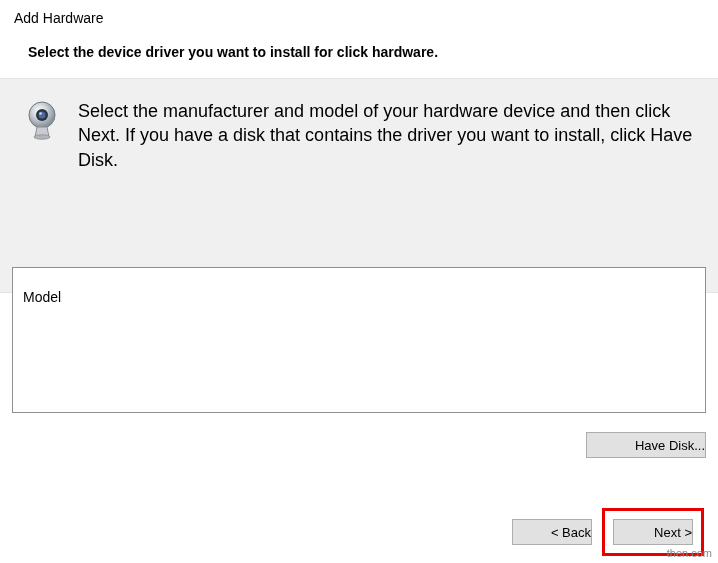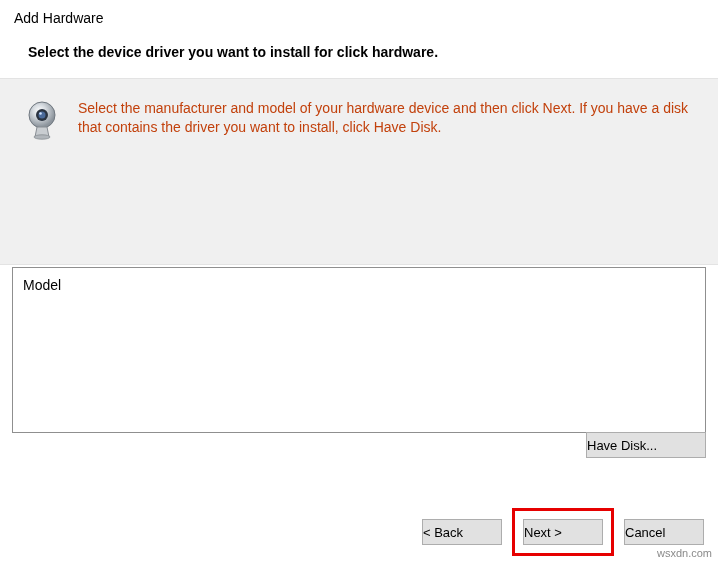"Select the manufacturer and model" .info-text { color: #c2410c -> #000000; font-size: 14px -> 18px }
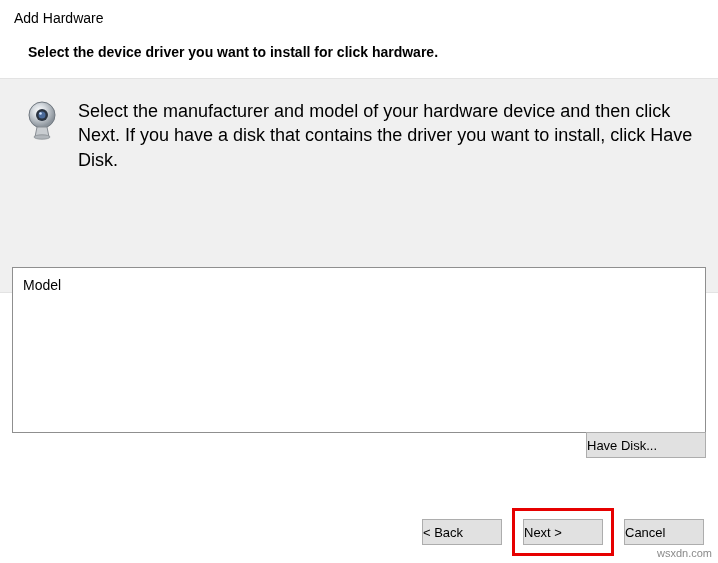"Model" .model-panel { height: 166px -> 146px; padding: 9px 10px -> 21px 10px }
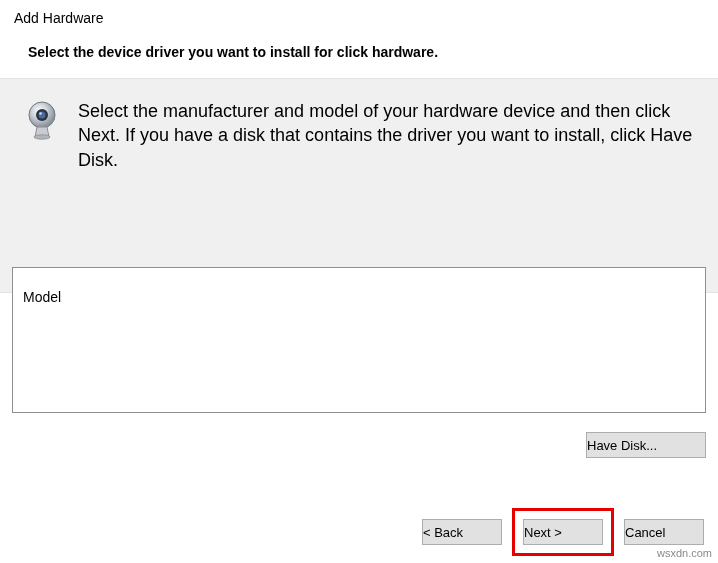"Have Disk..." .btn { text-align: left -> right }
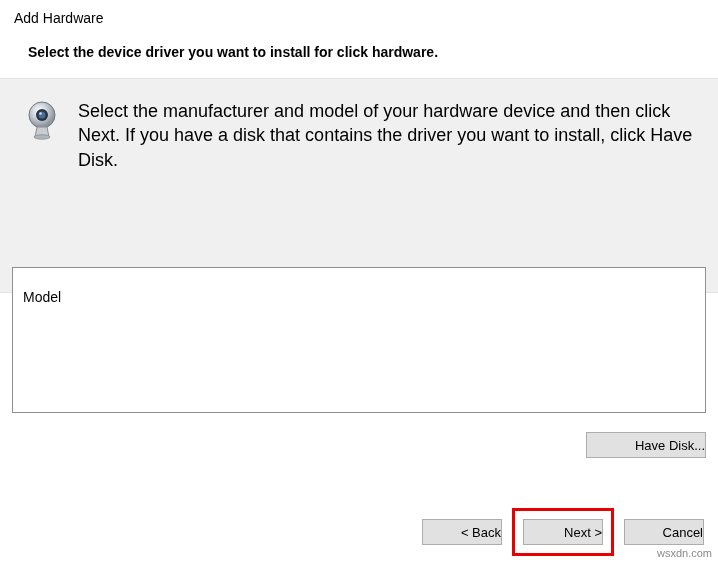"Cancel" button.btn { html: <button>Cancel</button> -> none }
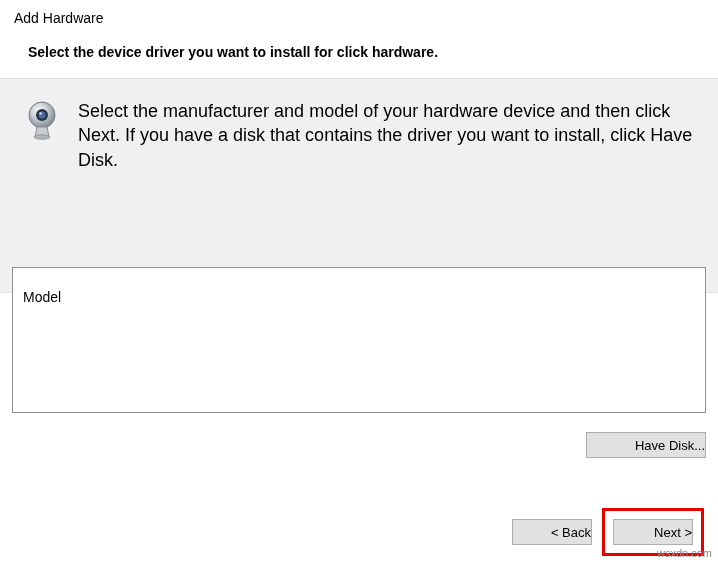"wsxdn.com" div.watermark { text: wsxdn.com -> then.com }
